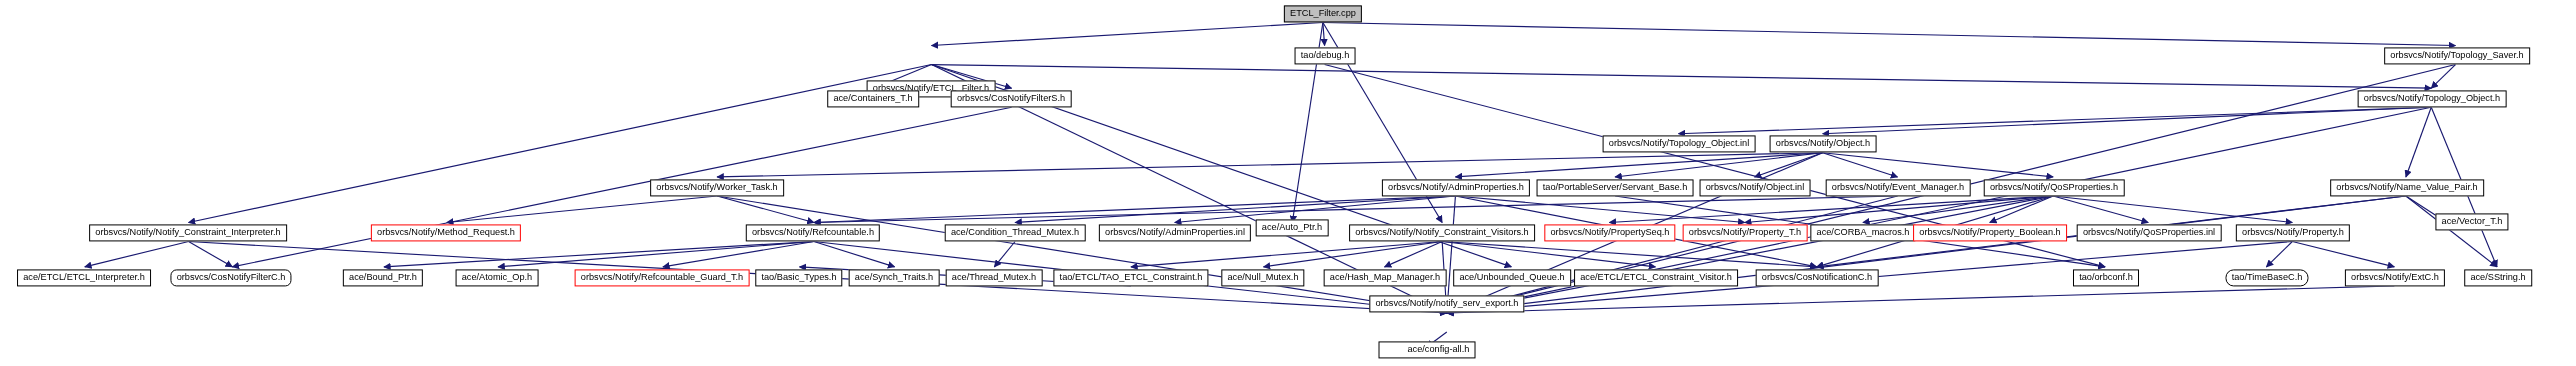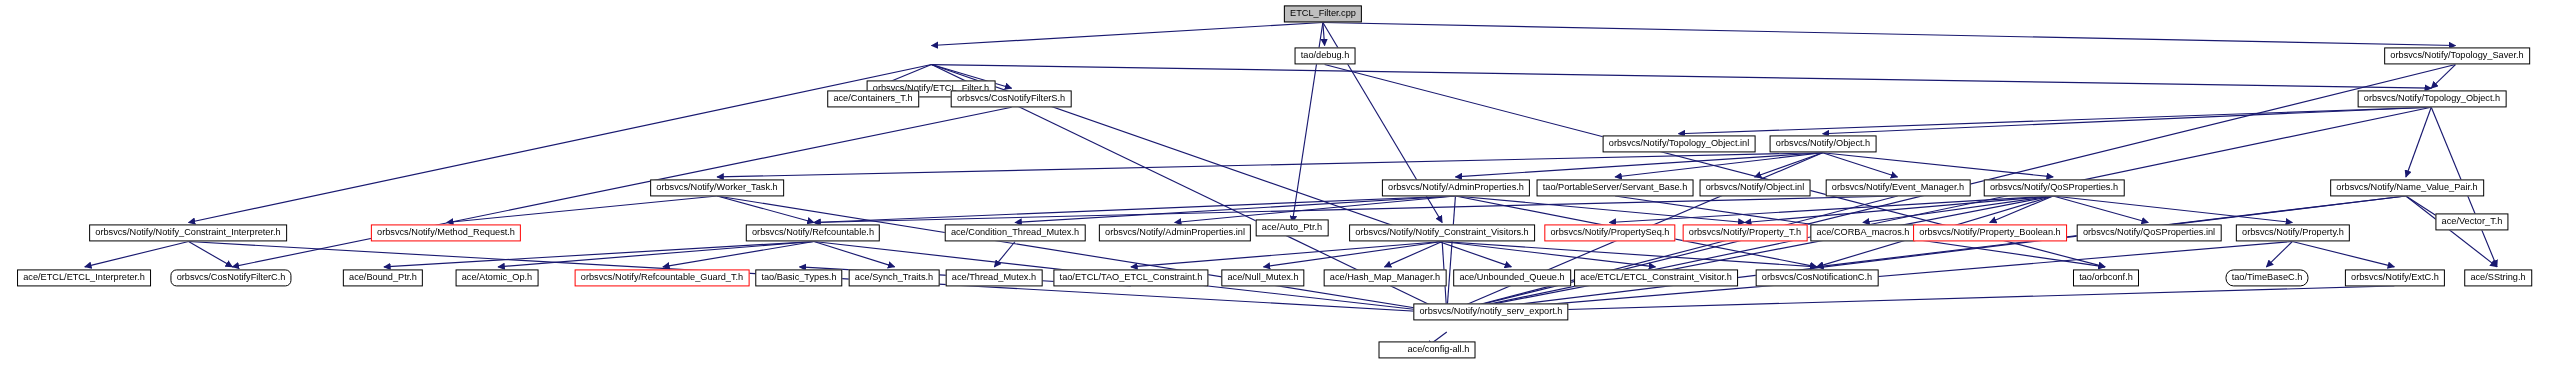"orbsvcs/Notify/notify_serv_export.h" div.node { margin-left: 44px -> none; top: 312px -> 304px }
